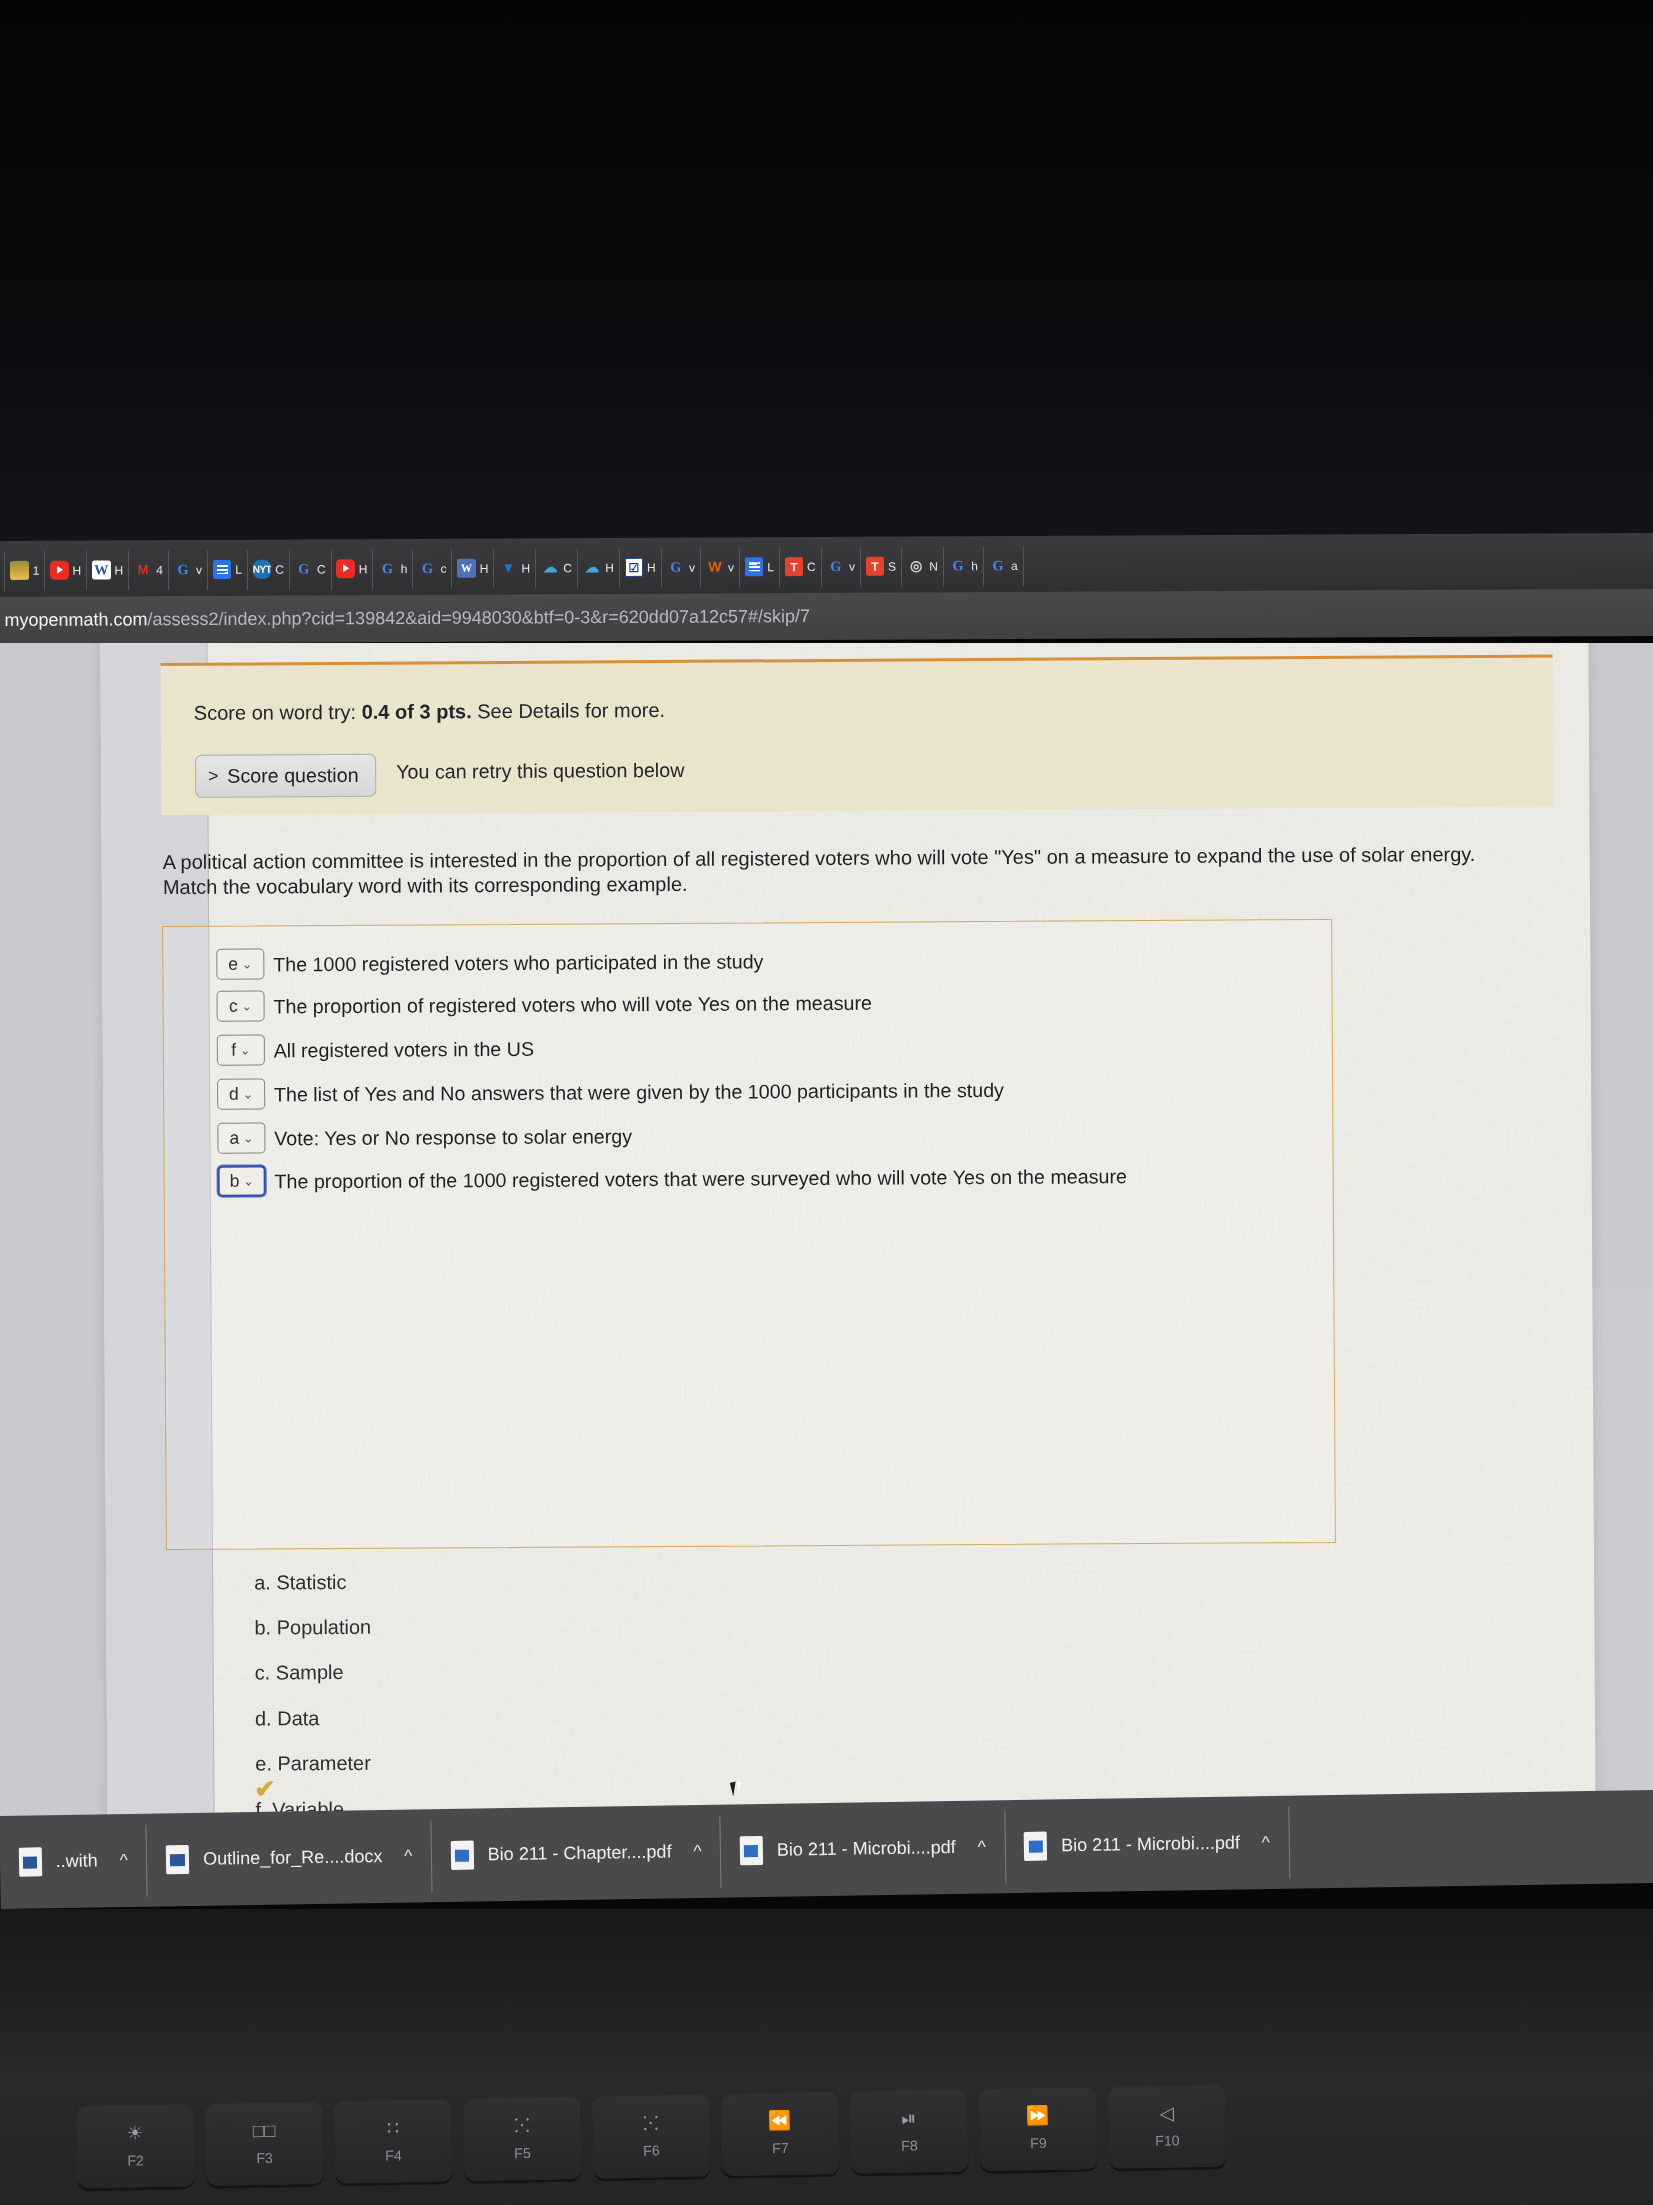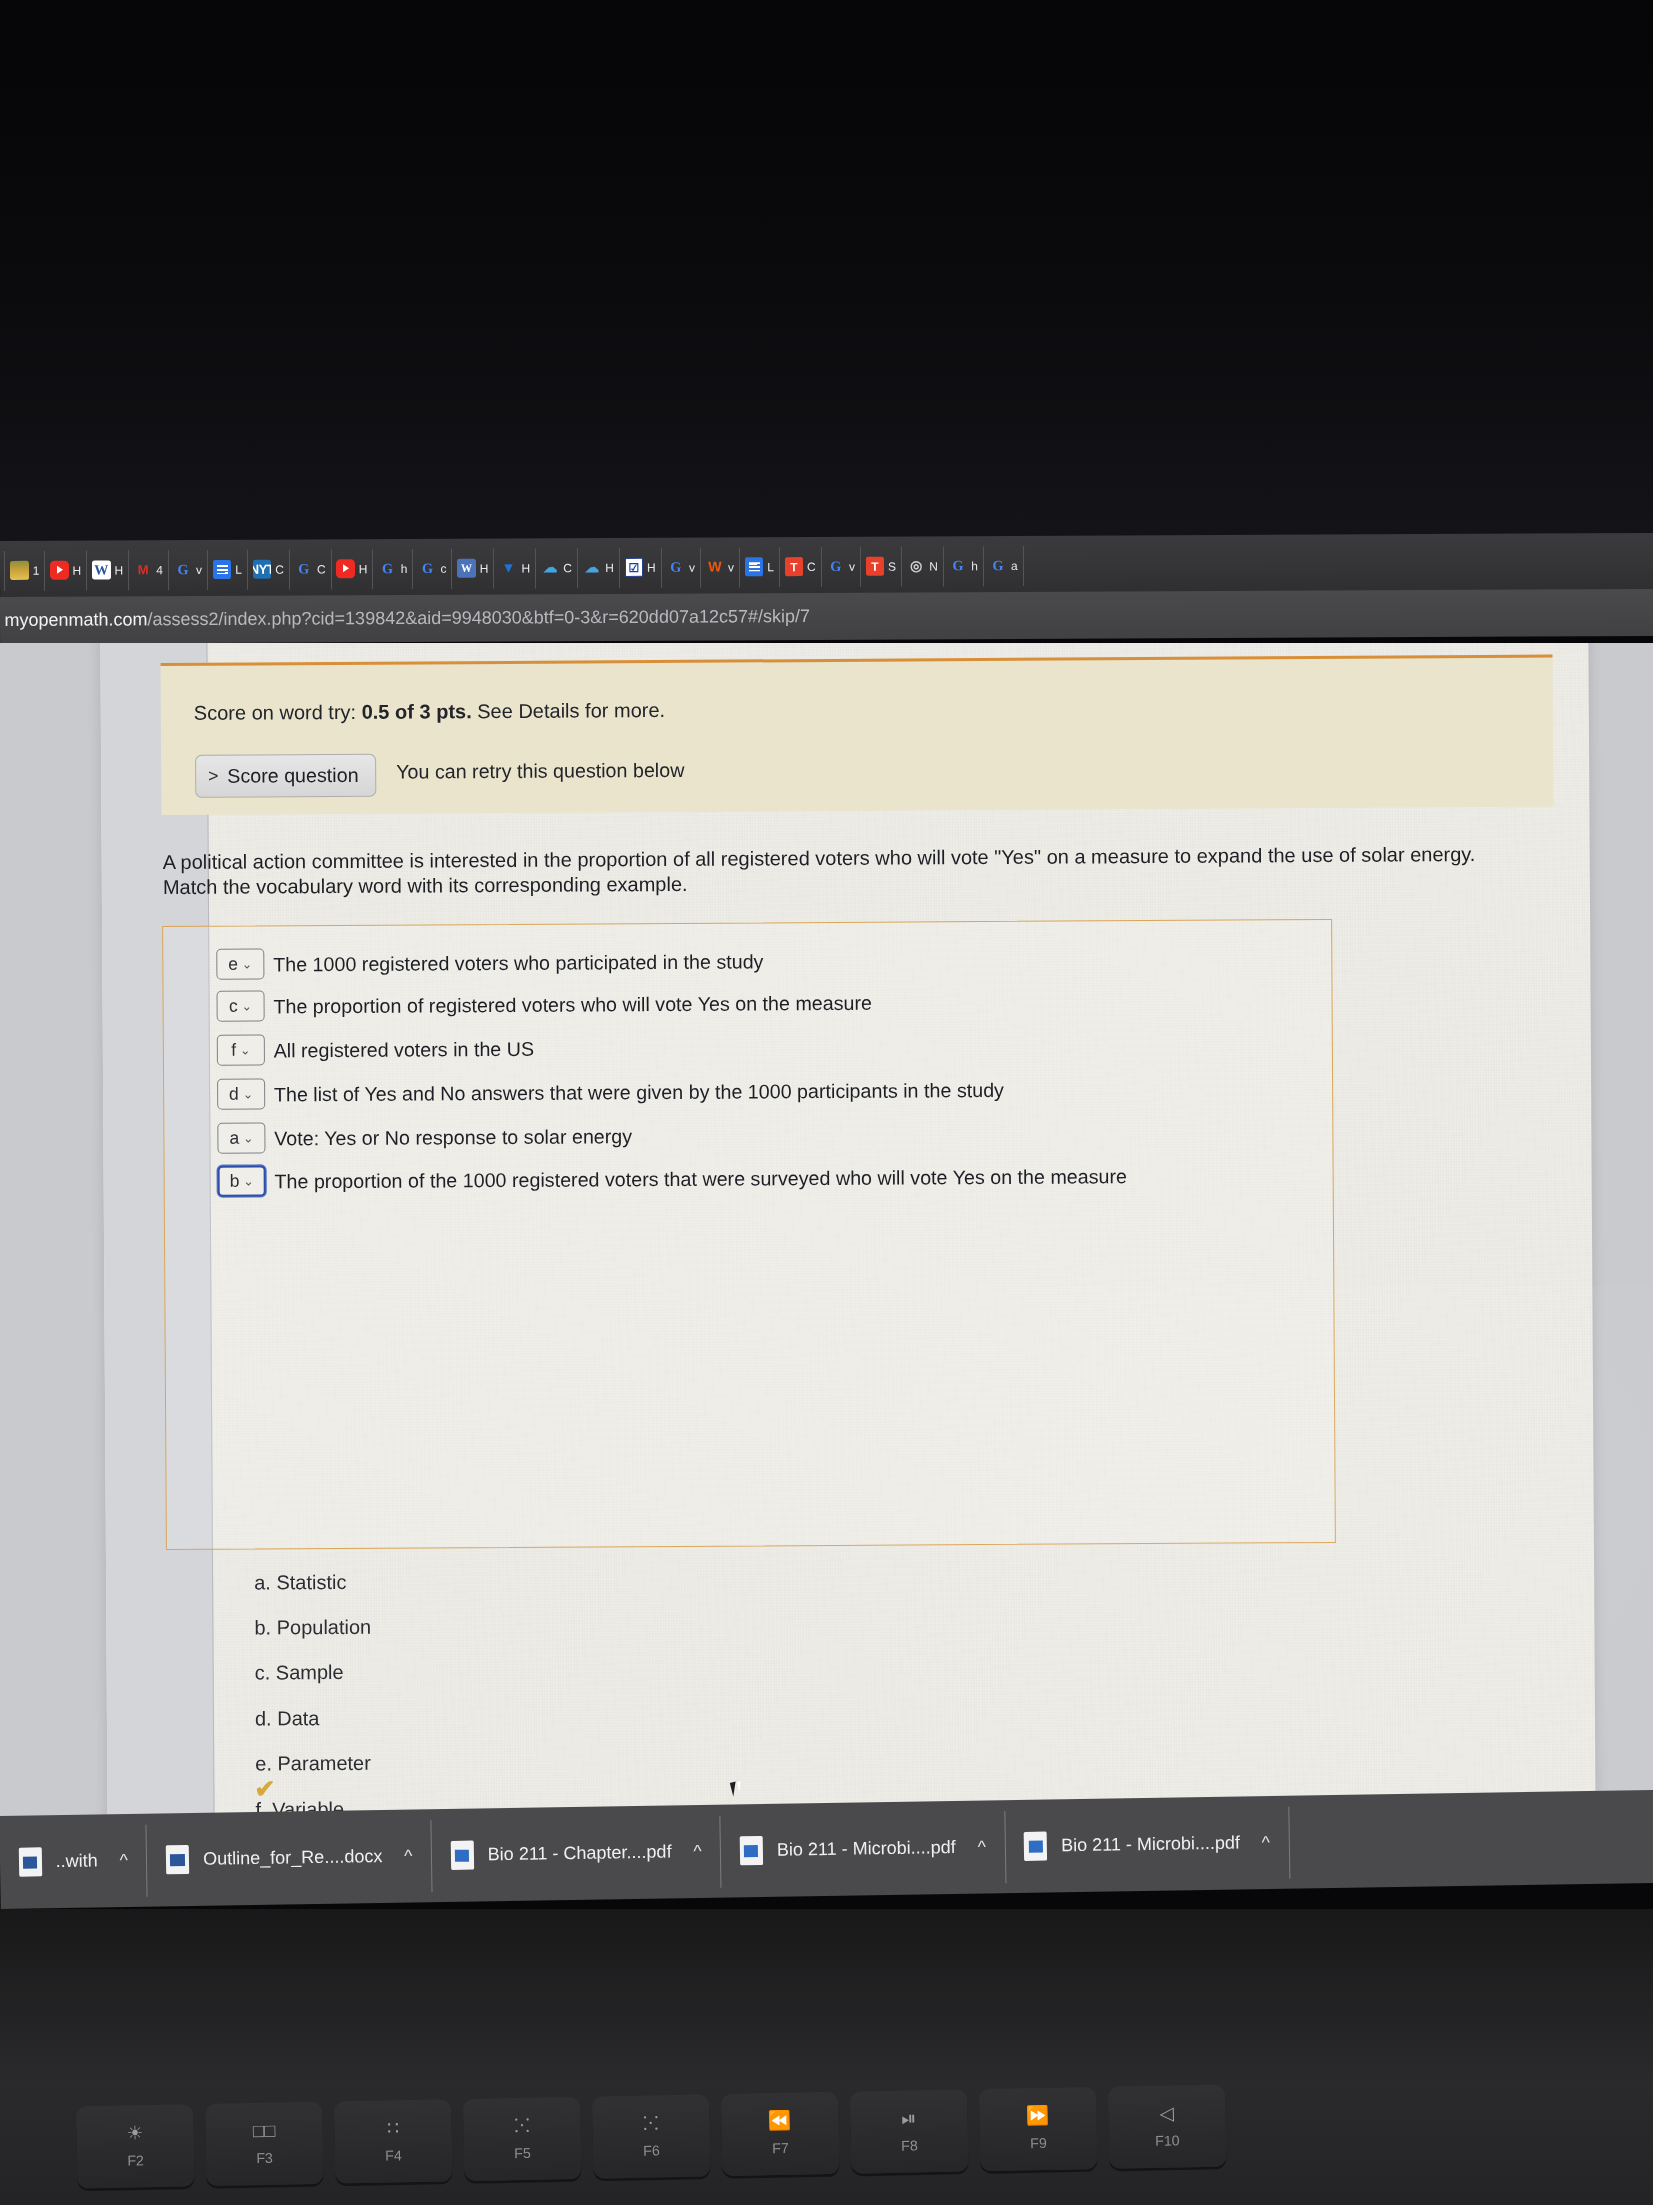"NYT" .fav.nyt { border-radius: none -> 7px; font-size: 13px -> 10px }
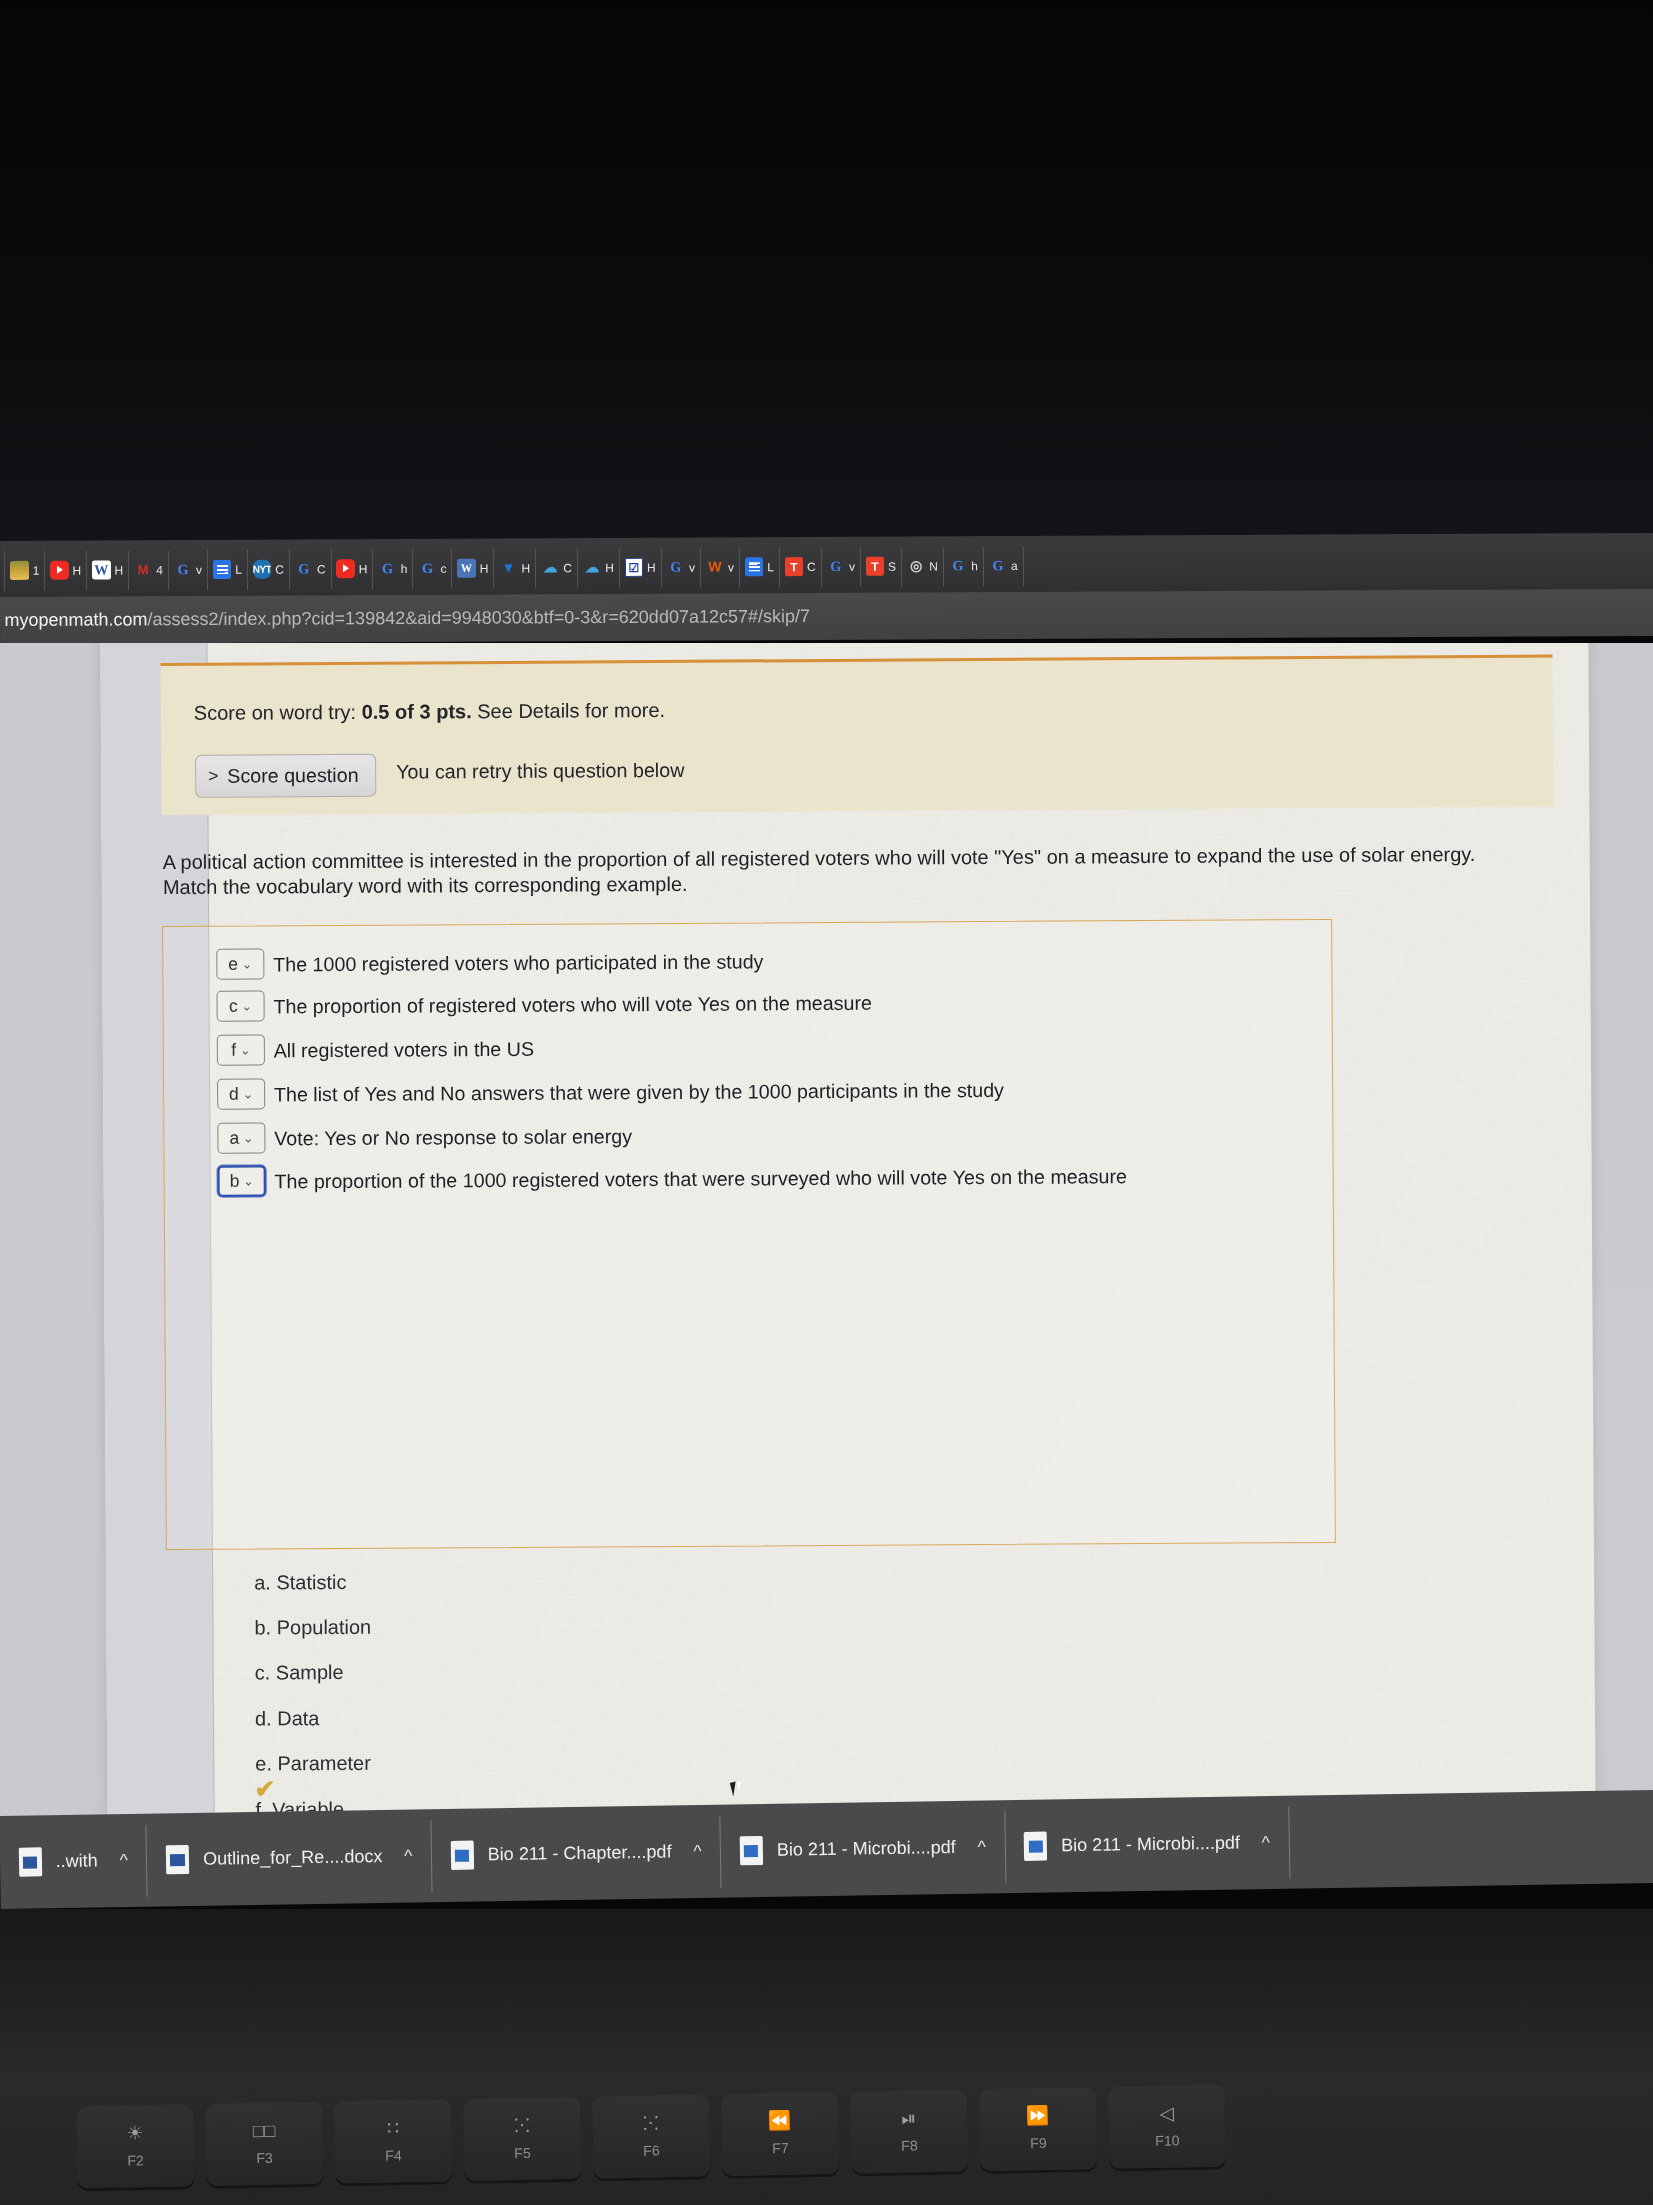"0.5 of 3 pts." b { text: 0.5 -> 0.4 }
